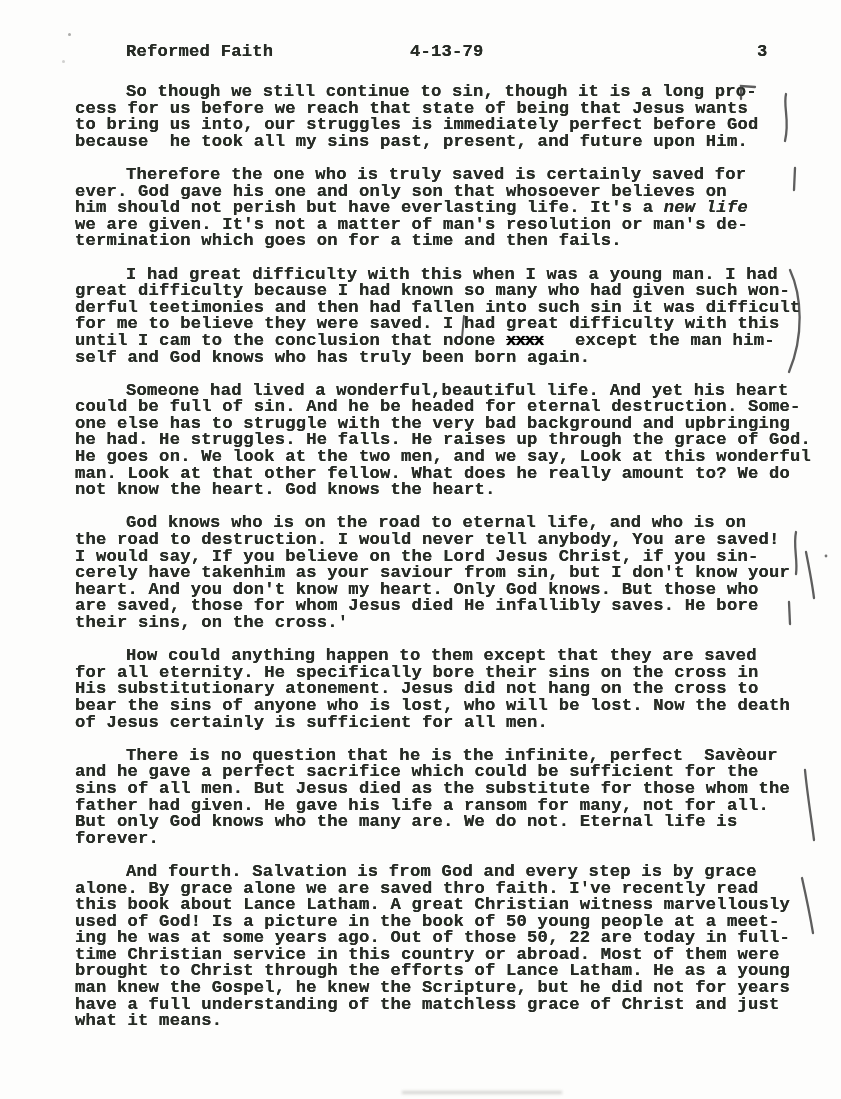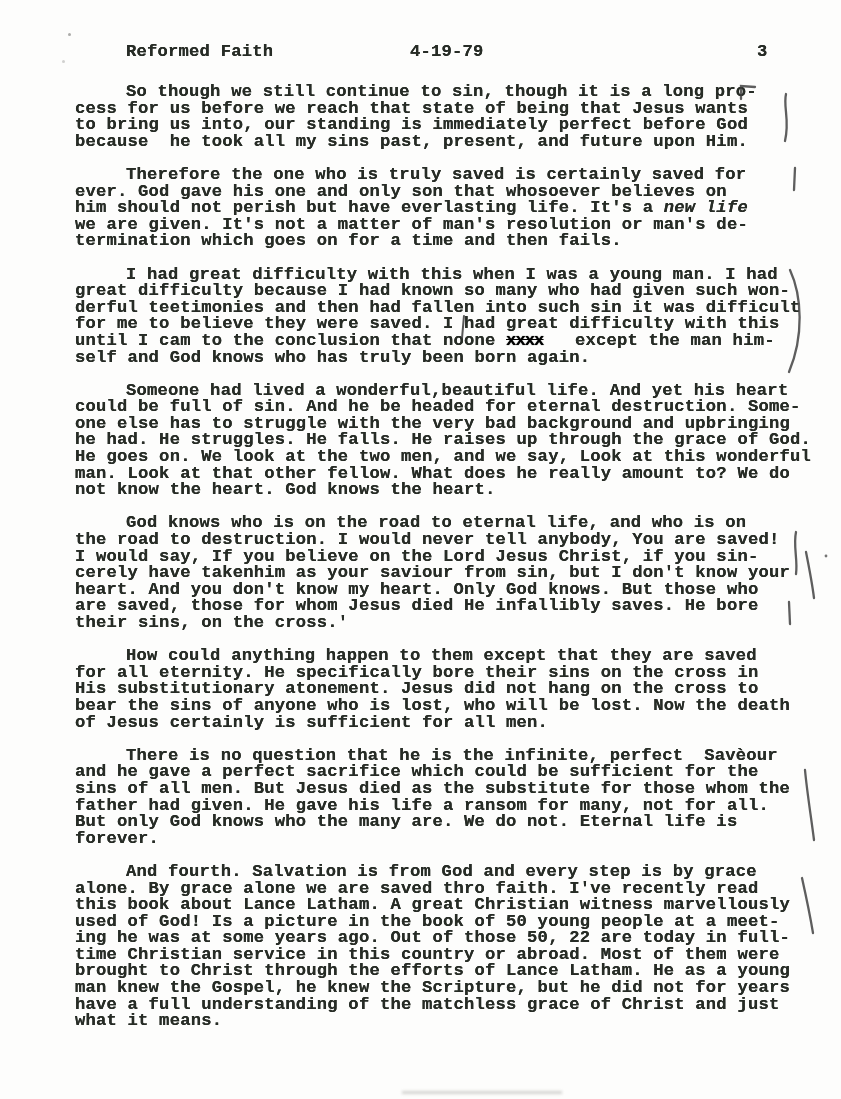"4-19-79" span.hdr-date { text: 4-19-79 -> 4-13-79 }
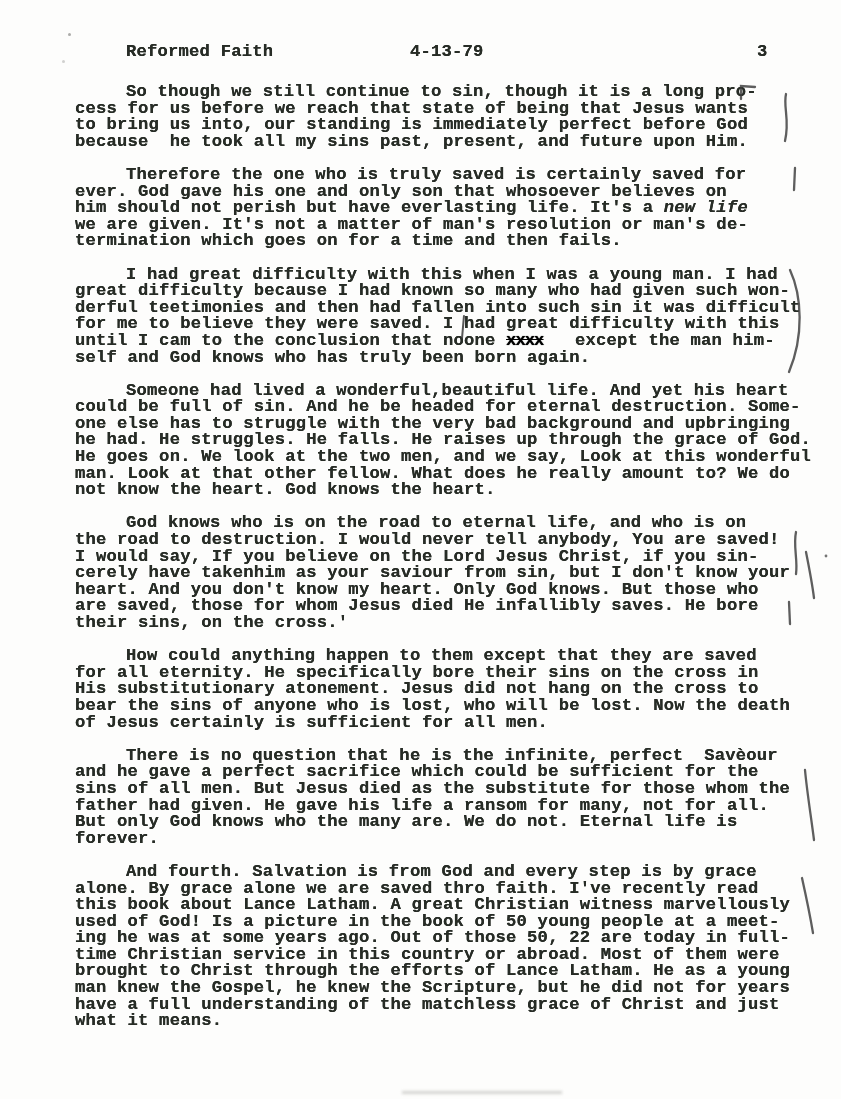"So though we still continue" p.para { text: standing -> struggles }
